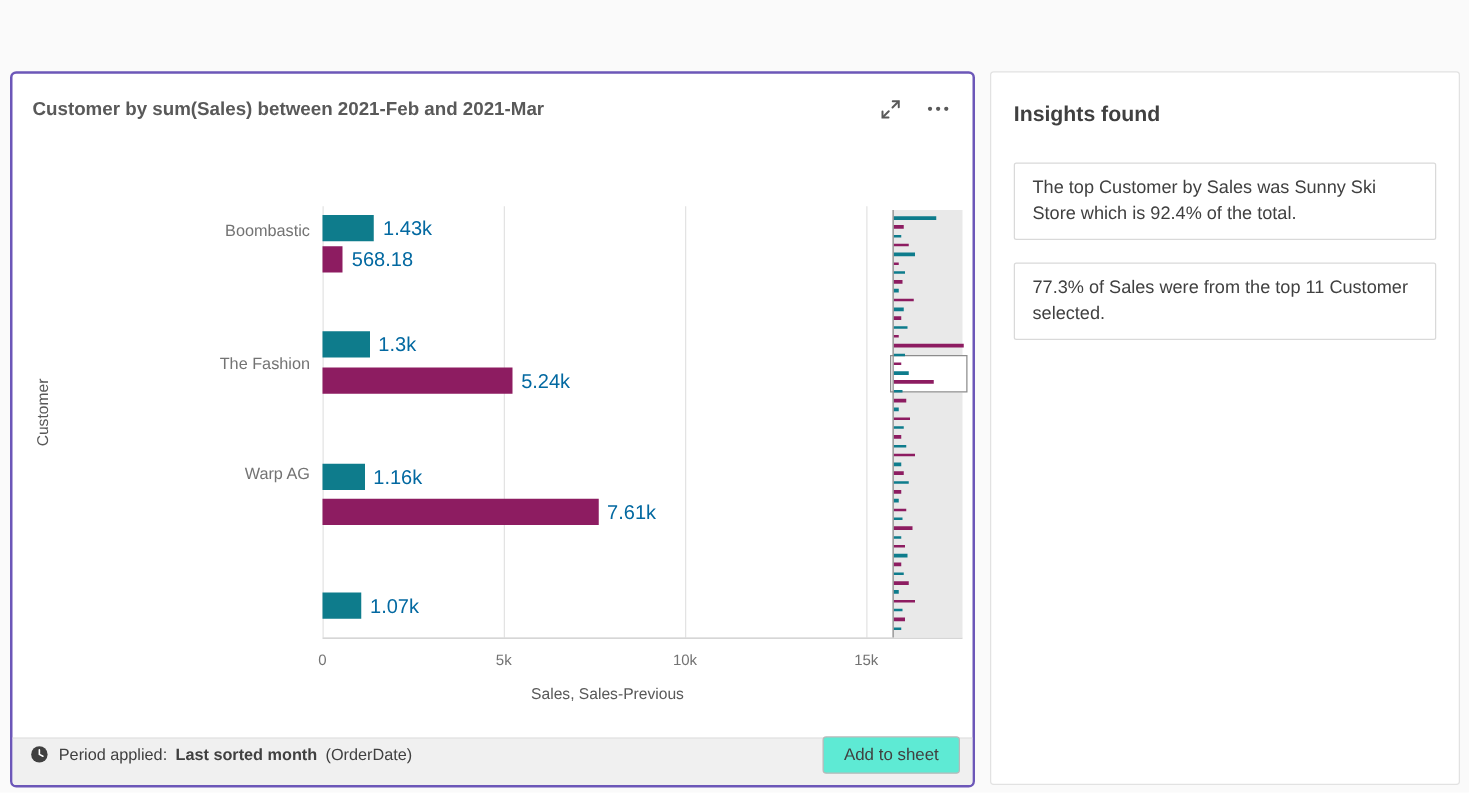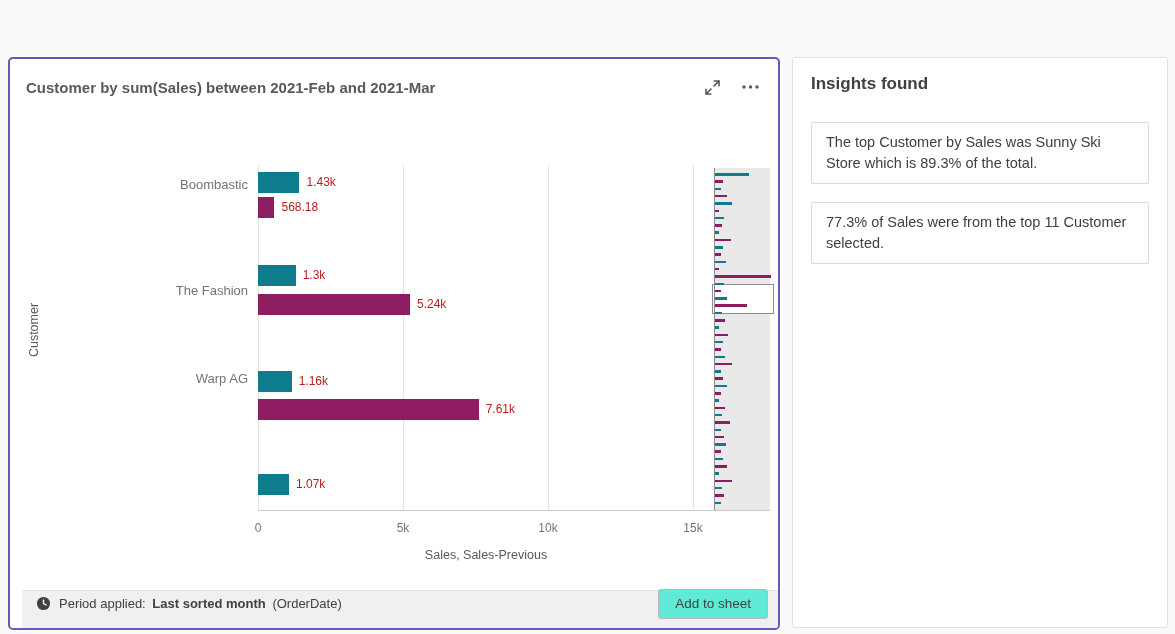"Insights found" .insights-title { margin-top: none -> 8px }
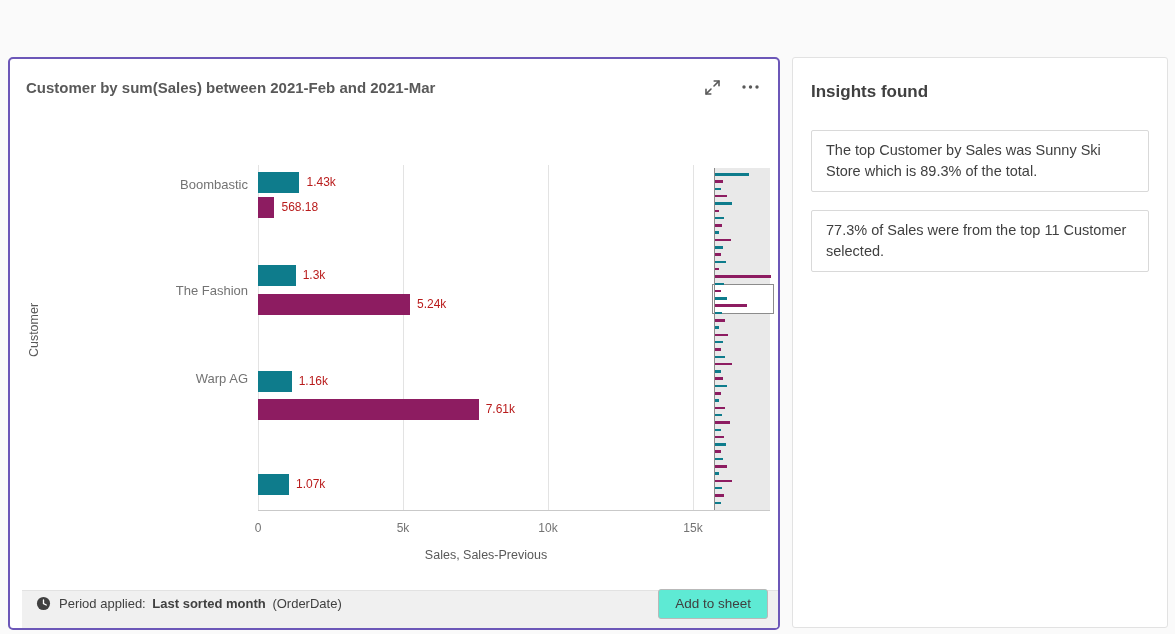"The top Customer by Sales" div.insight-card { text: 89.3% -> 92.4% }
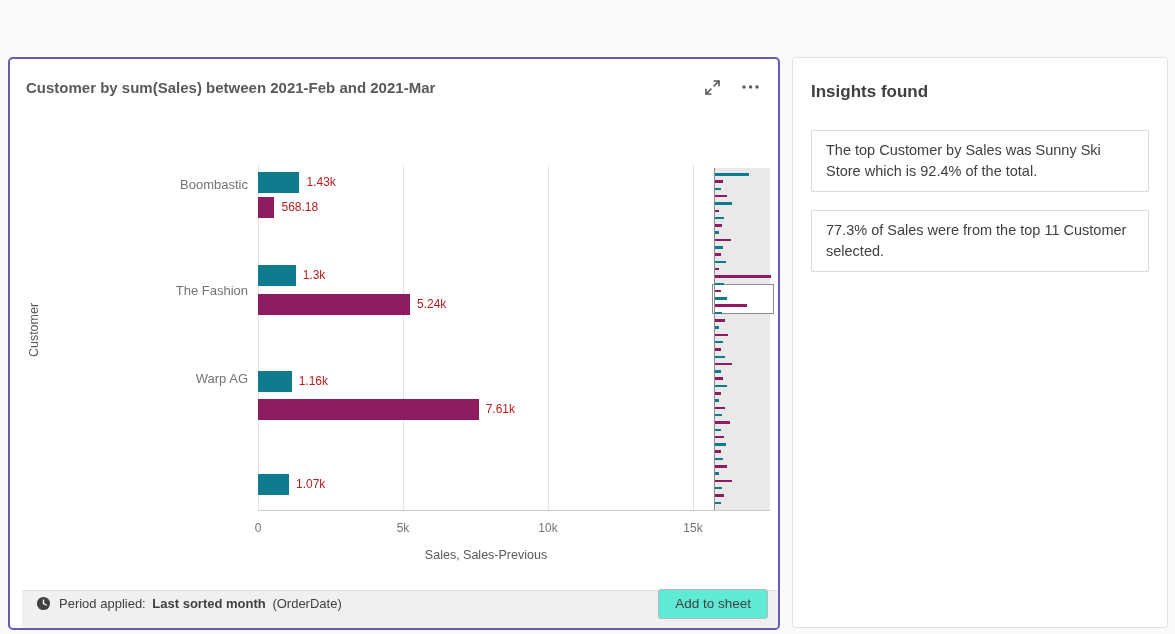"1.43k" .bar-label { color: #b91c1c -> #0369a1; font-size: 12px -> 16px }
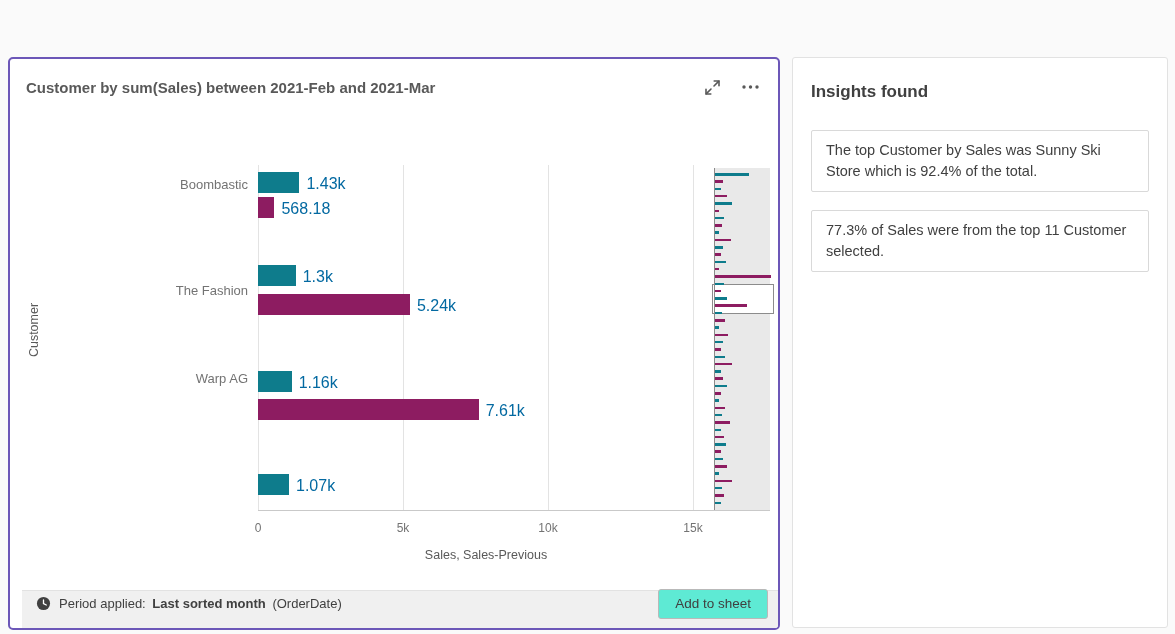"Period applied: Last sorted month" .card-footer { margin-left: 12px -> none }
